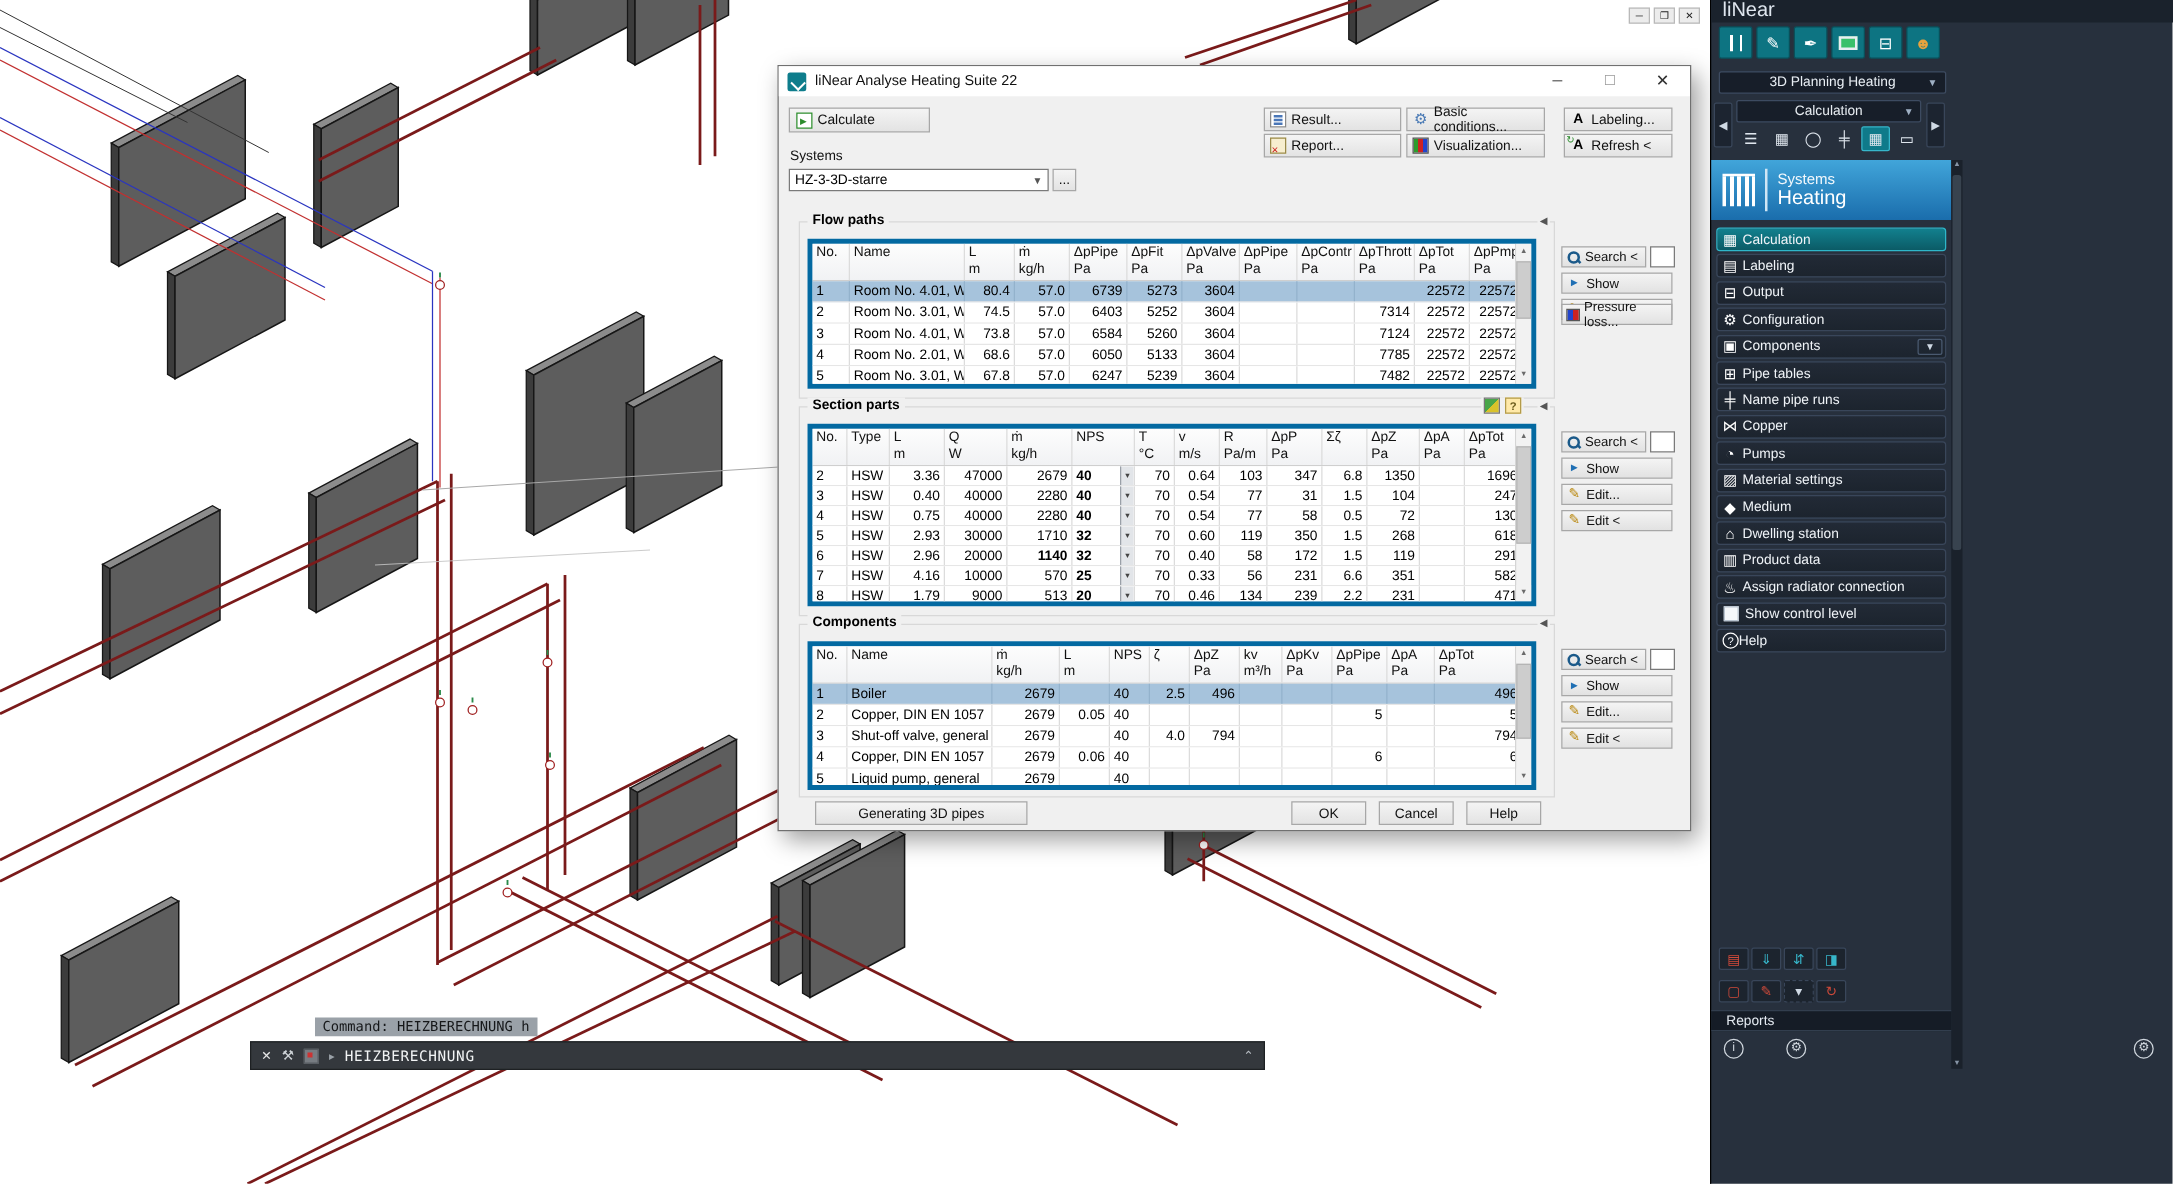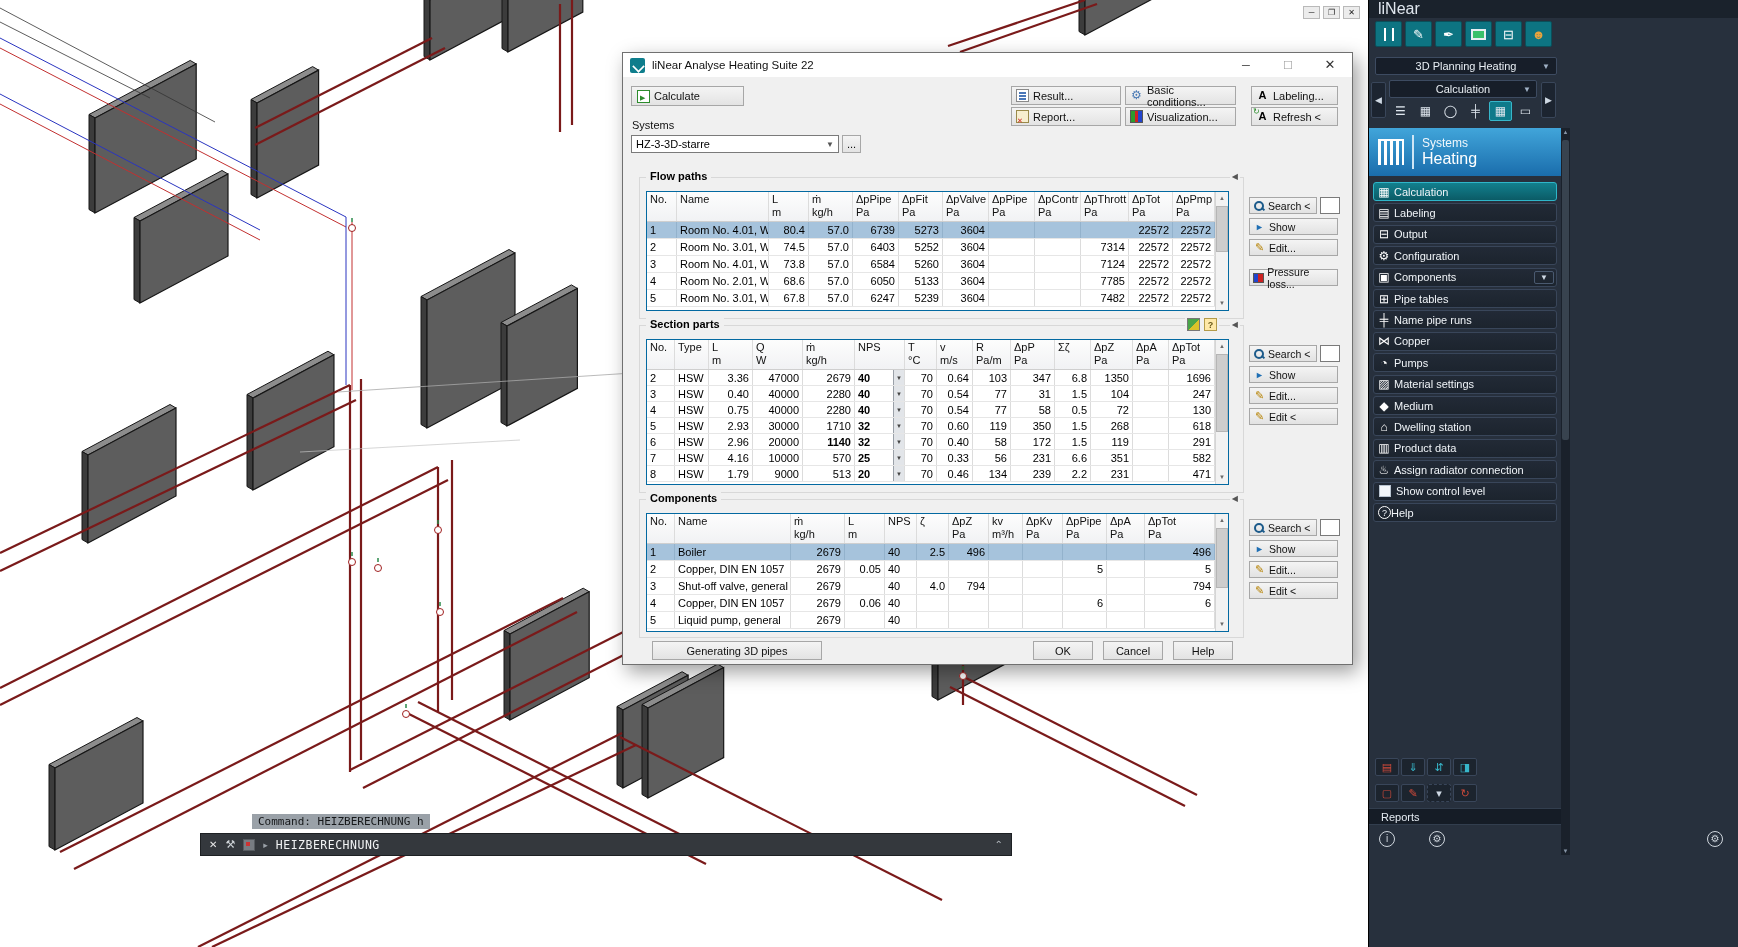"No." .tbl { border: 1px solid #0369a1 -> 4px solid #0369a1 }
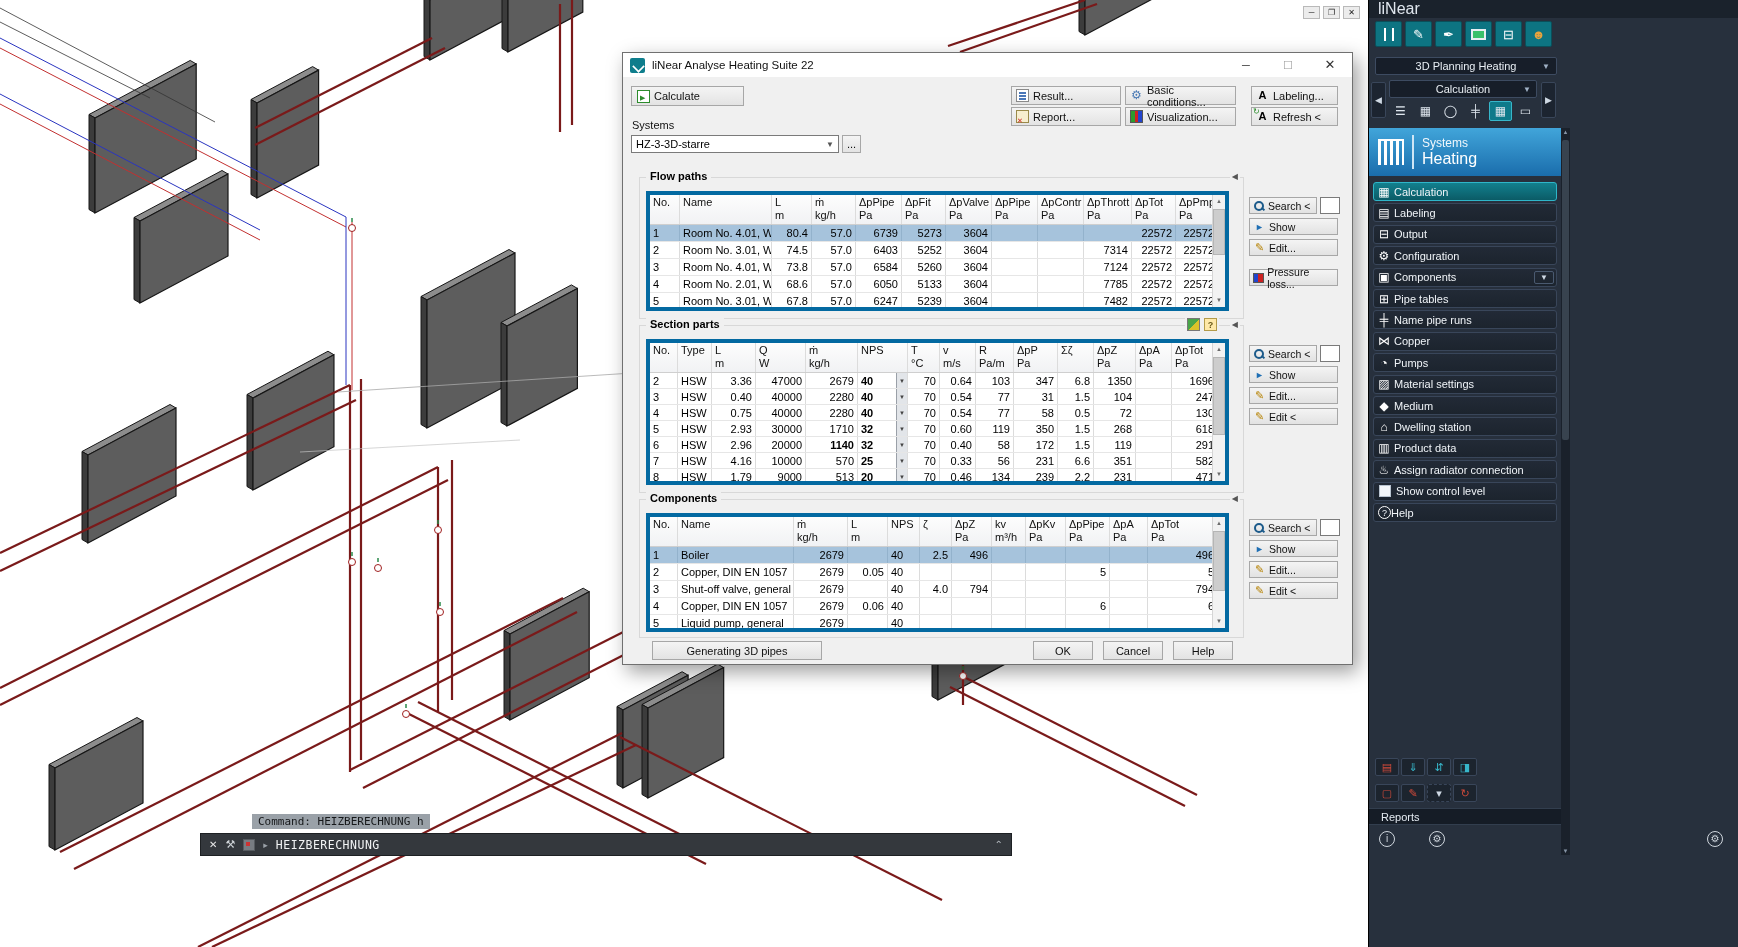"Pressure loss..." div.sbtn { top: 216px -> 190px }
